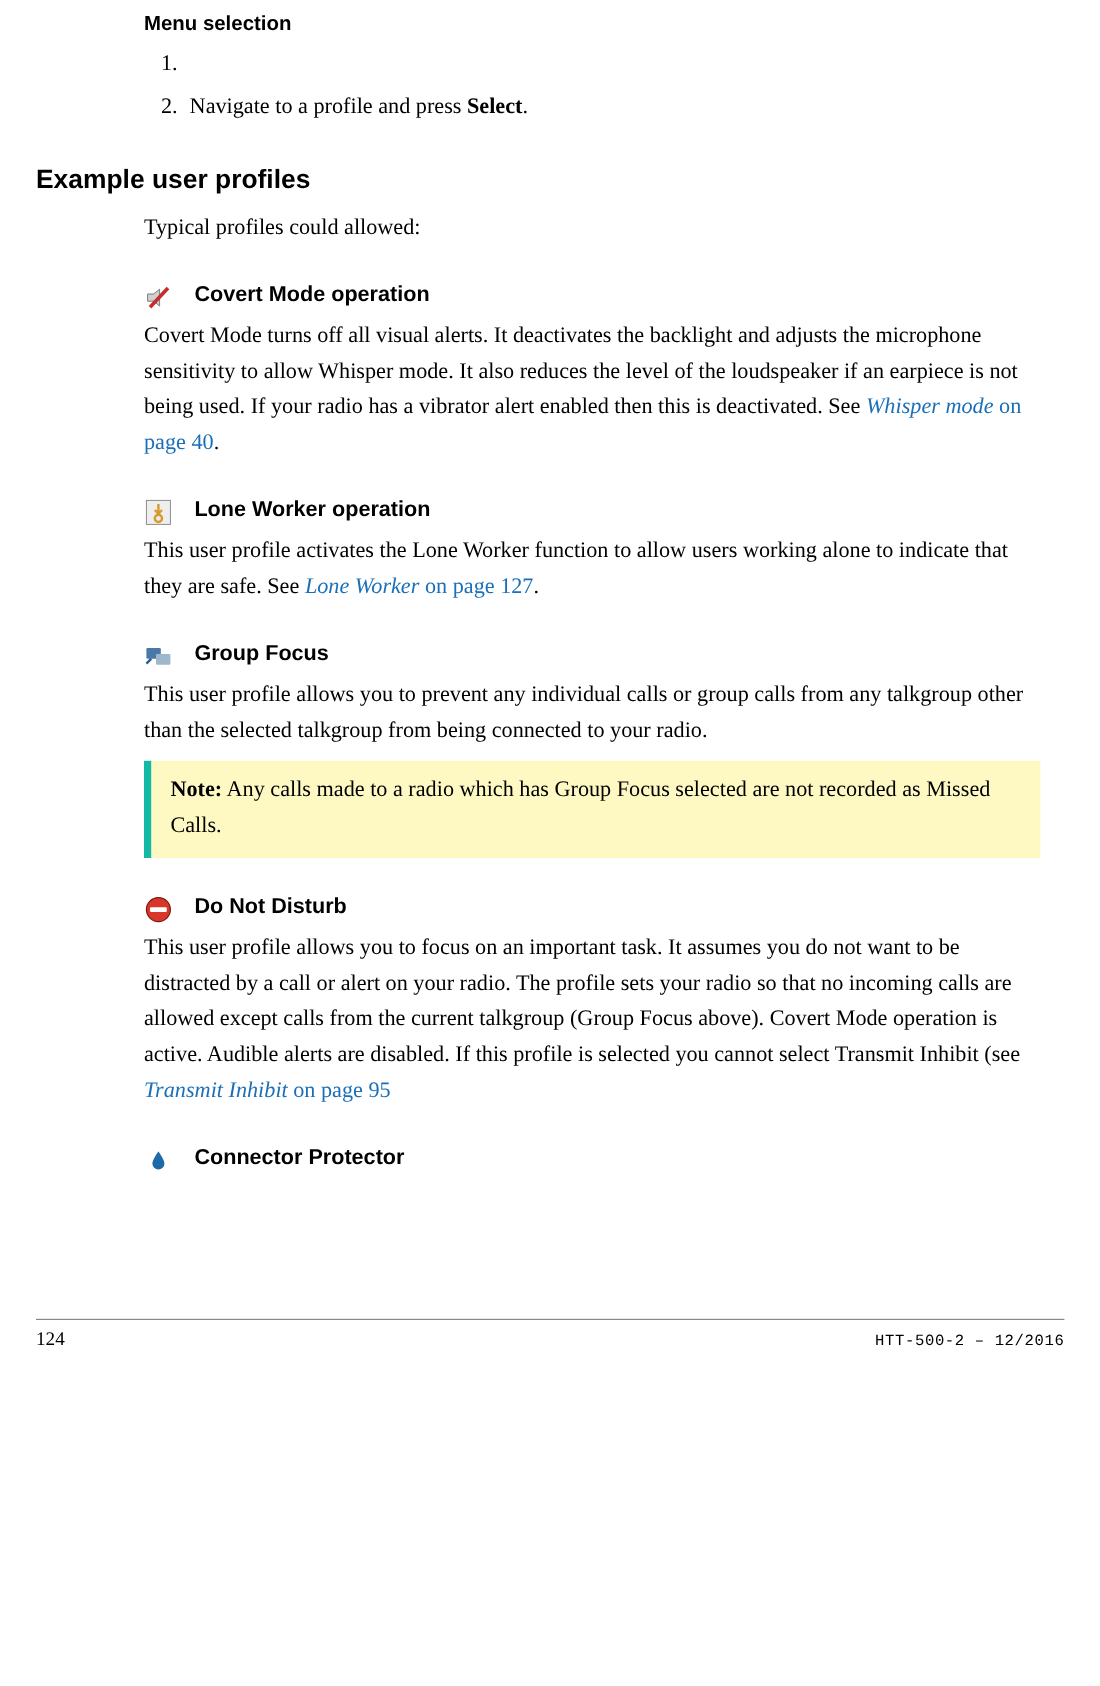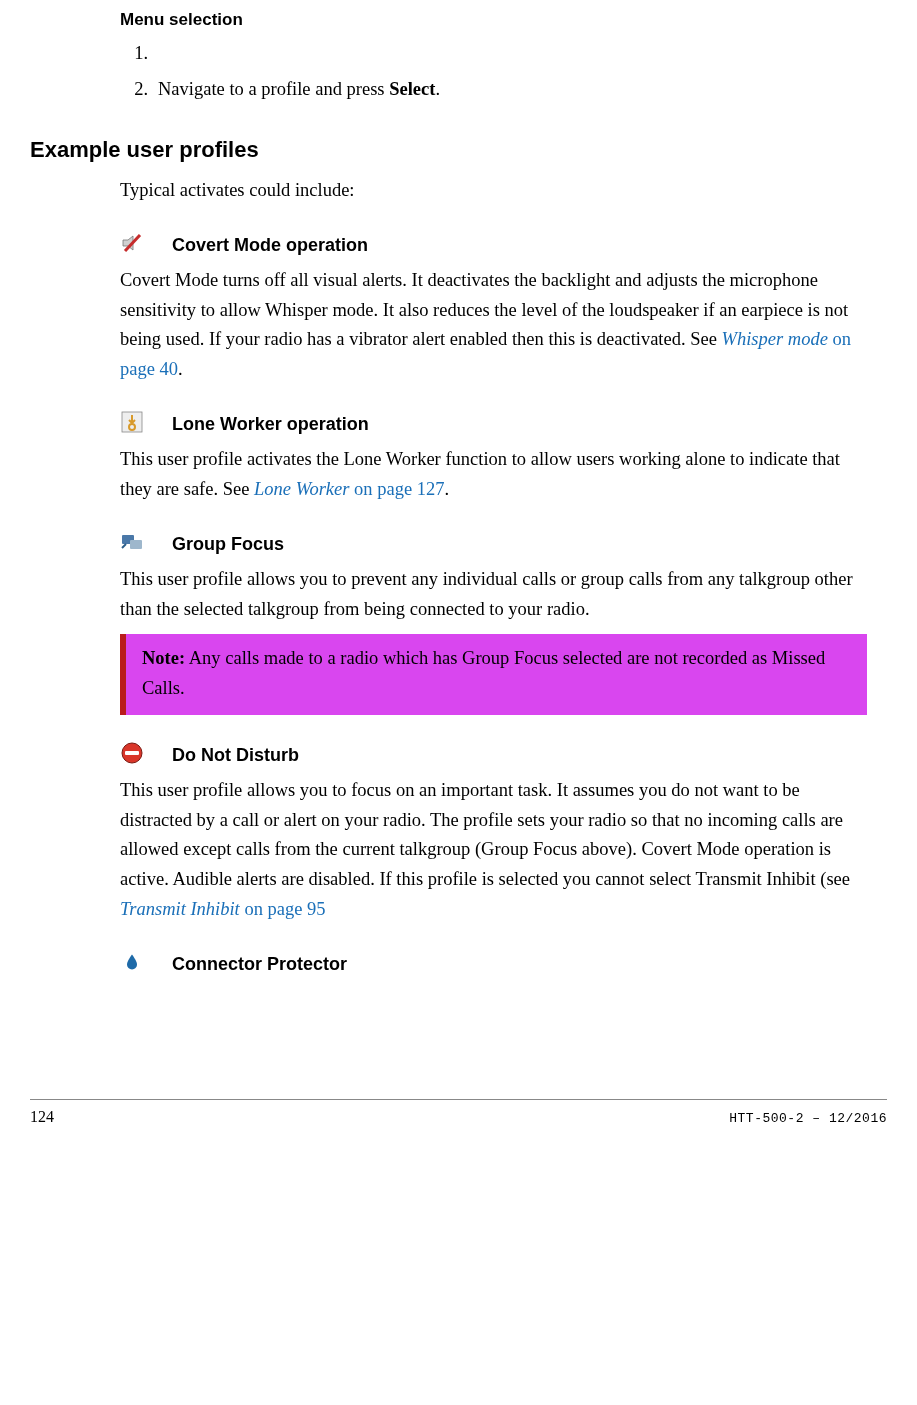"Typical activates could include:" p.intro { text: activates could include -> profiles could allowed }
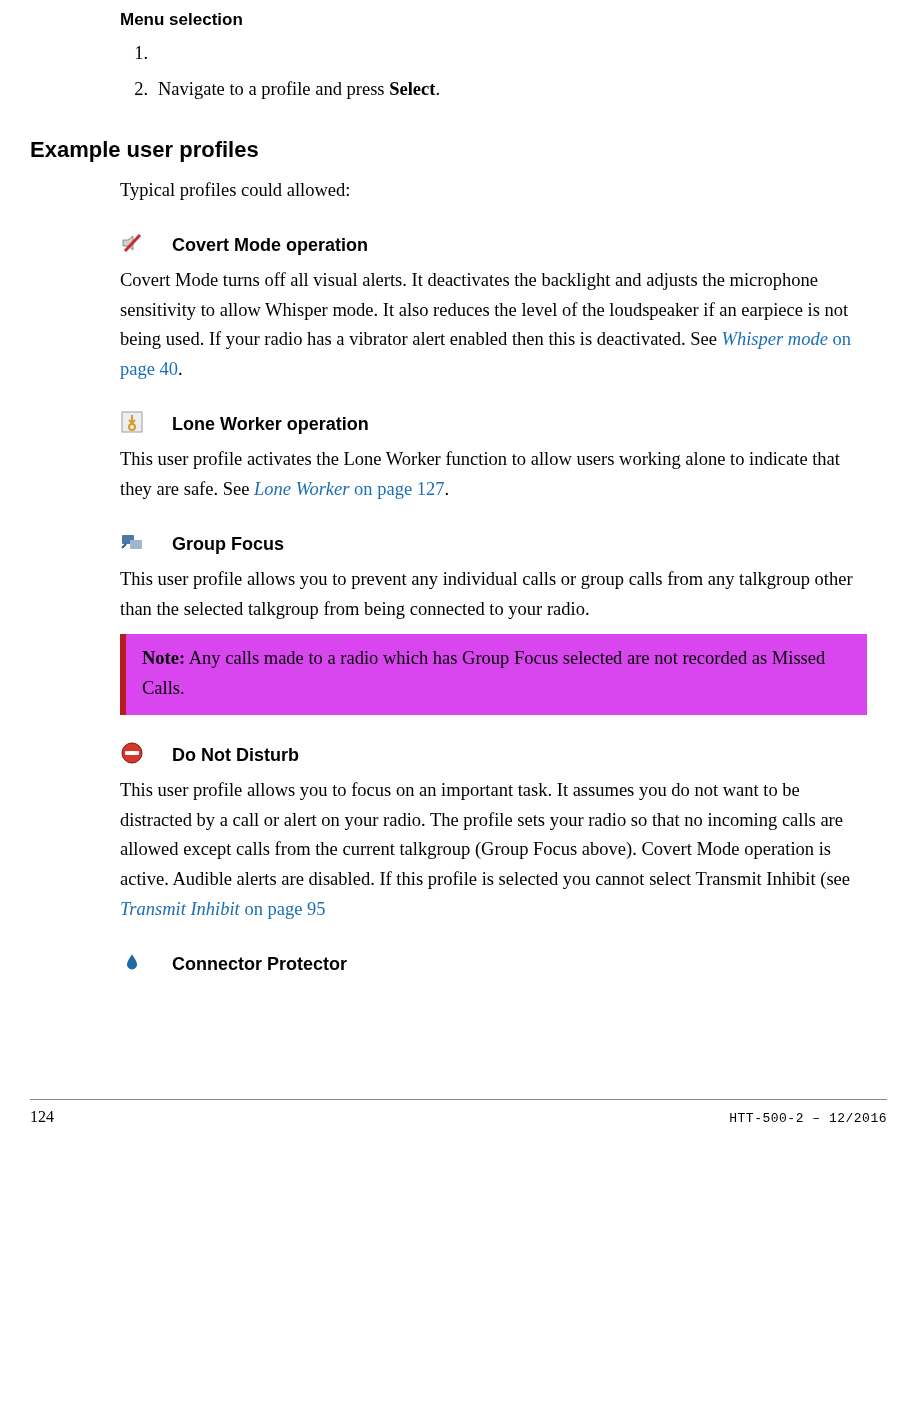"Covert Mode operation" .h3row { align-items: flex-start -> flex-end; gap: 28px -> 18px }
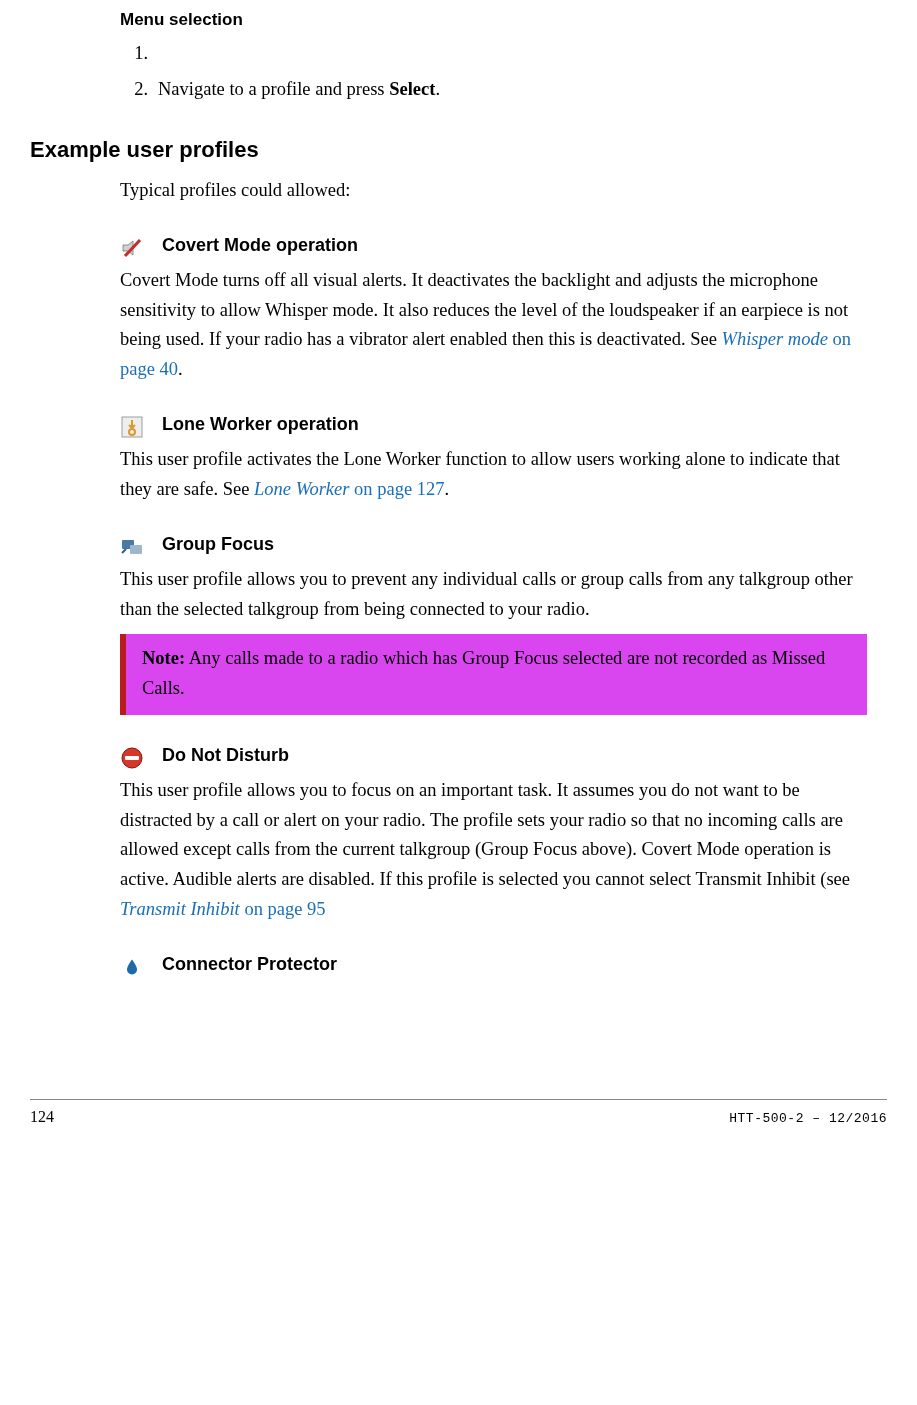"Note: Any calls made to" .note-box { background: #d946ef -> #fef9c3; border-left: 6px solid #b91c1c -> 6px solid #14b8a6 }
